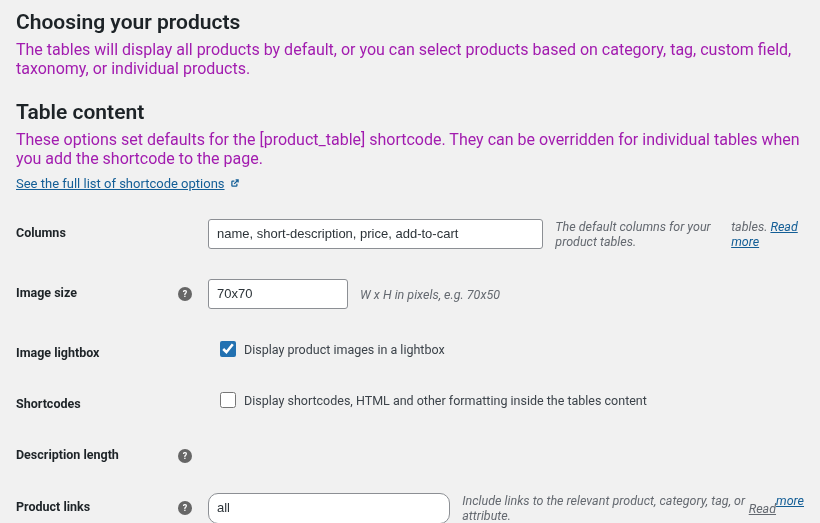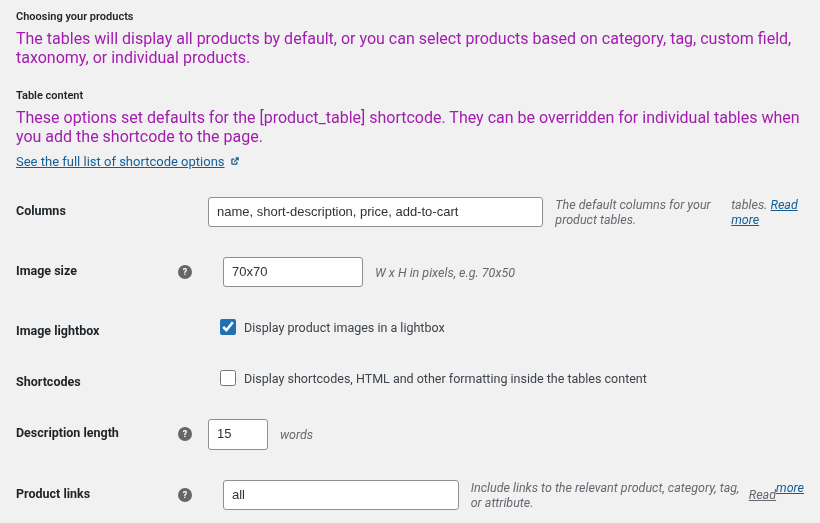"Choosing your products" h2 { font-size: 11px -> 21px }
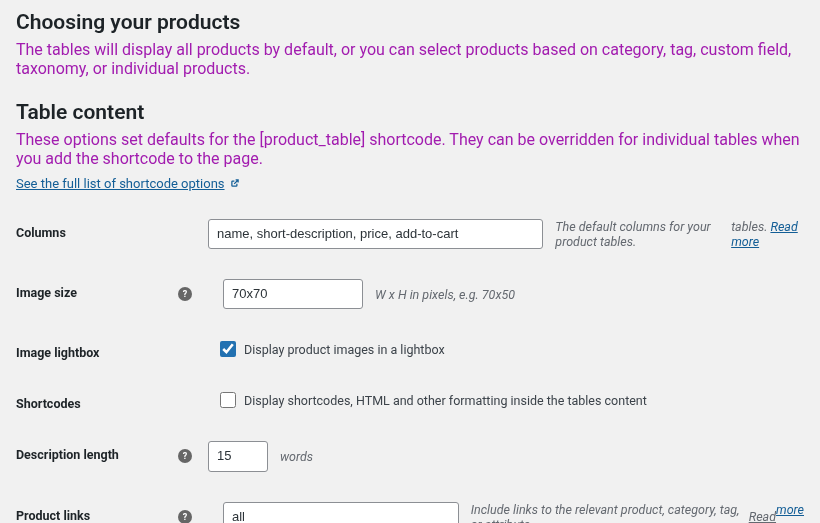"70x70" .input-med { margin-left: 15px -> none }
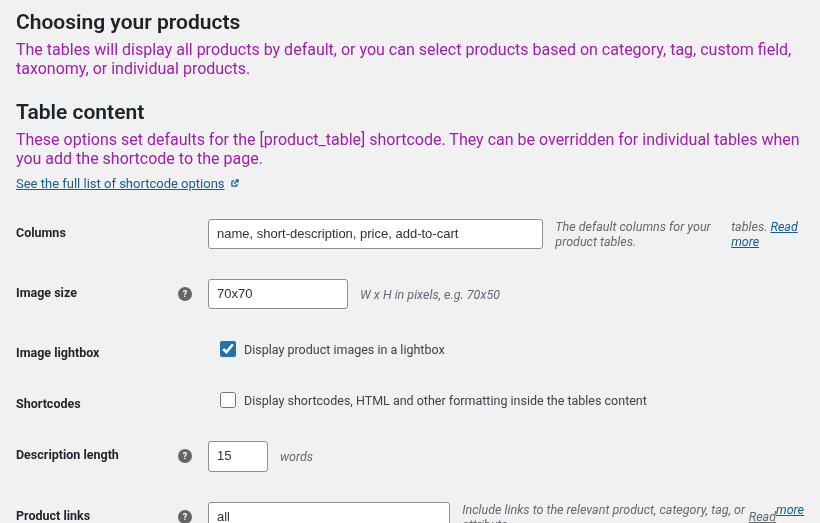"15" div.field-body { html: <div> <div> <input> <span>words</span> </div> </div> -> none }
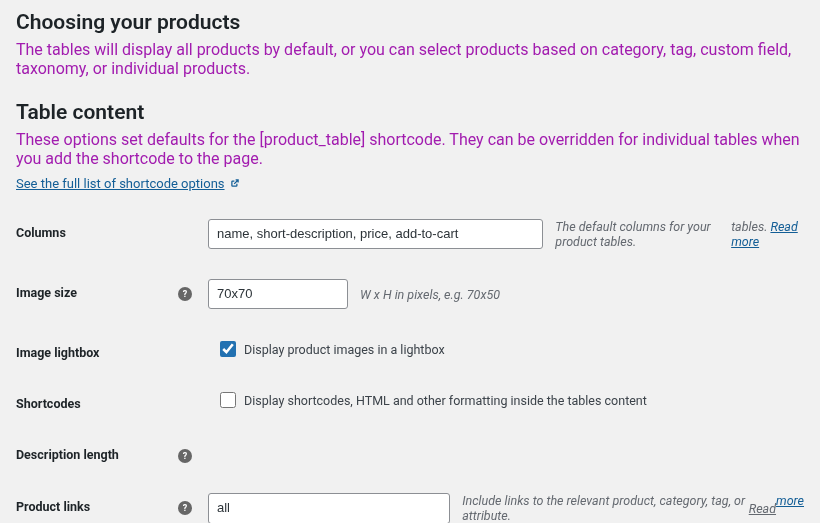"all" input.input-med { border-radius: none -> 10px }
